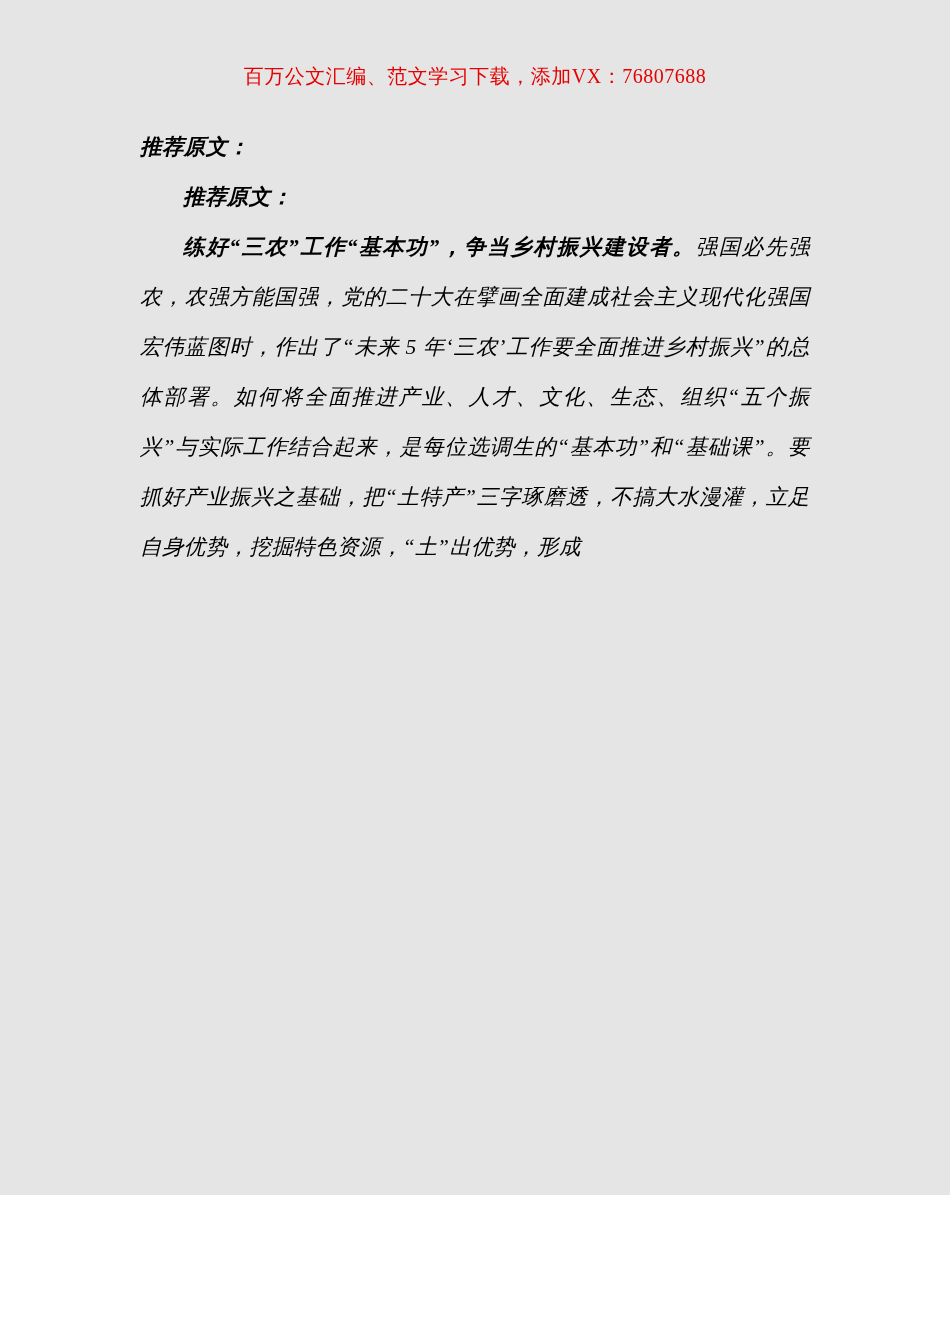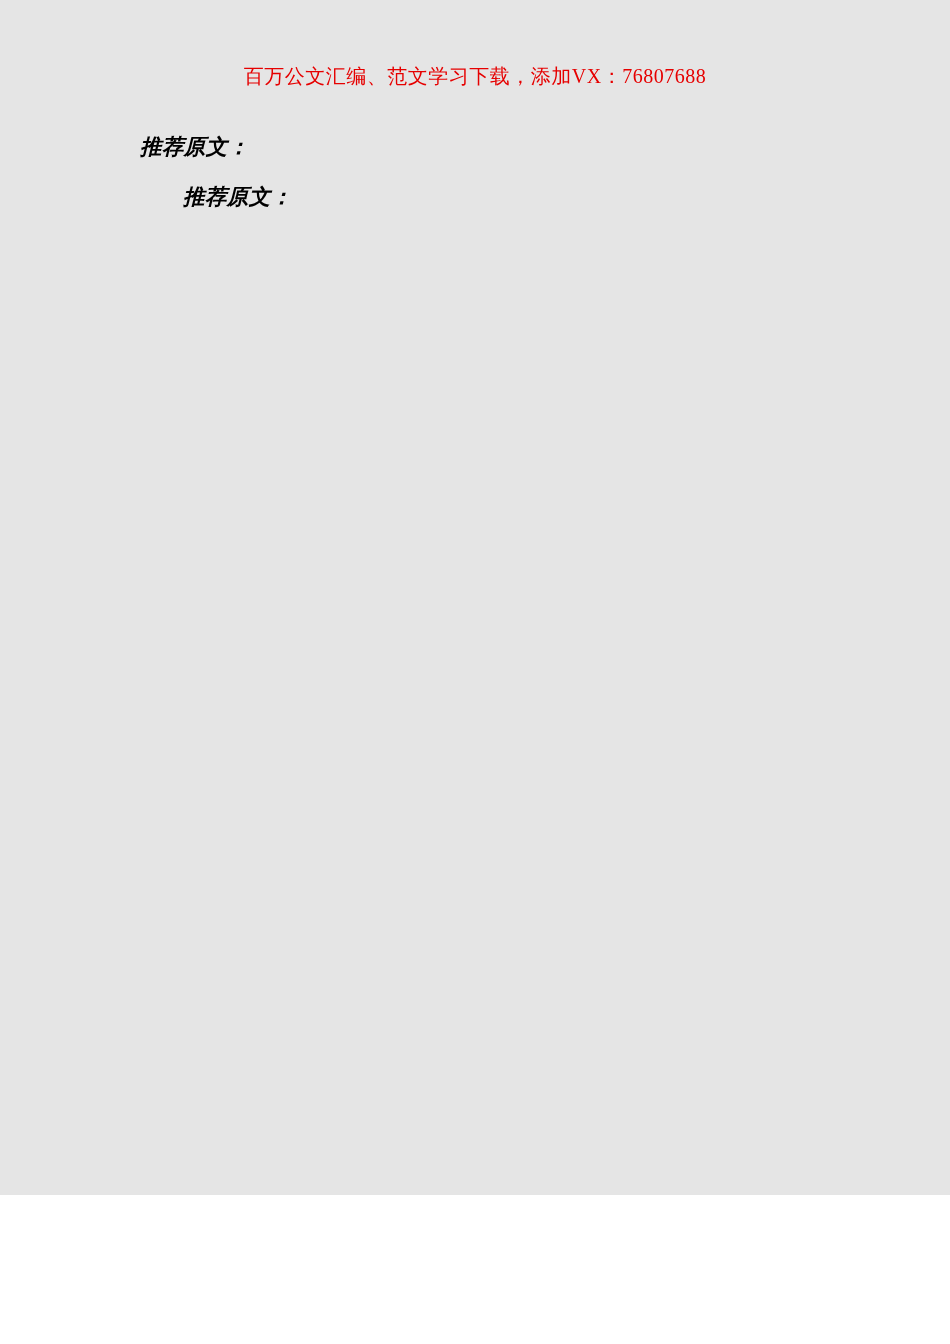"练好“三农”工作“基本功”，争当乡村振兴建设者。强国必先强农，农强方能国强，党的" p.para { html: none -> <p><strong>练好“三农”工作“基本功”，争当乡村振兴建设者。</strong><span>强国必先强农，农强方能国强，党的二十大在擘画全面建成社会主义现代化强国宏伟蓝图时，作出了“未来 5 年‘三农’工作要全面推进乡村振兴”的总体部署。如何将全面推进产业、人才、文化、生态、组织“五个振兴”与实际工作结合起来，是每位选调生的“基本功”和“基础课”。要抓好产业振兴之基础，把“土特产”三字琢磨透，不搞大水漫灌，立足自身优势，挖掘特色资源，“土”出优势，形成</span></p> }
